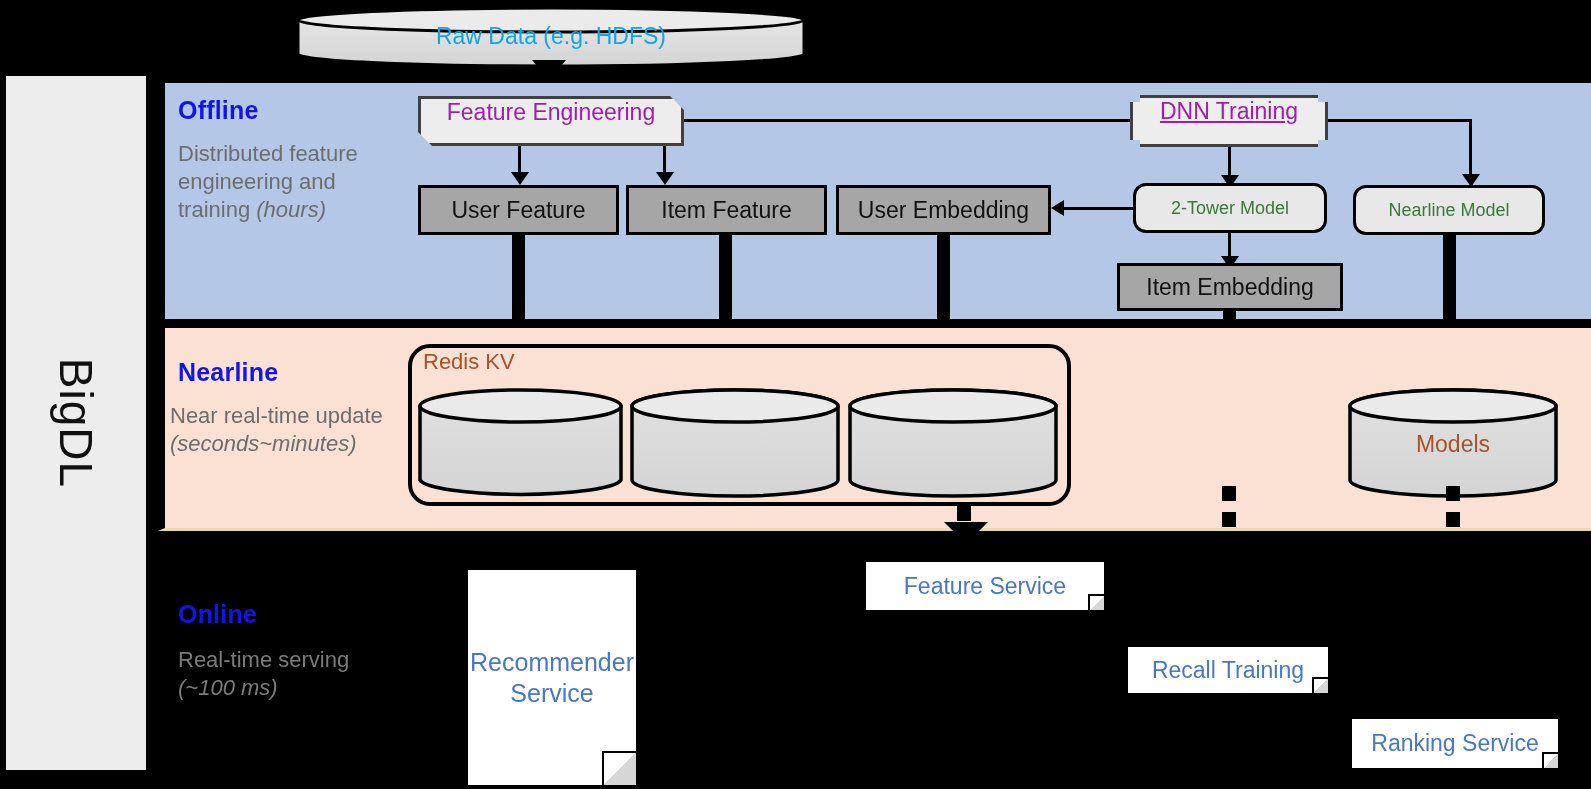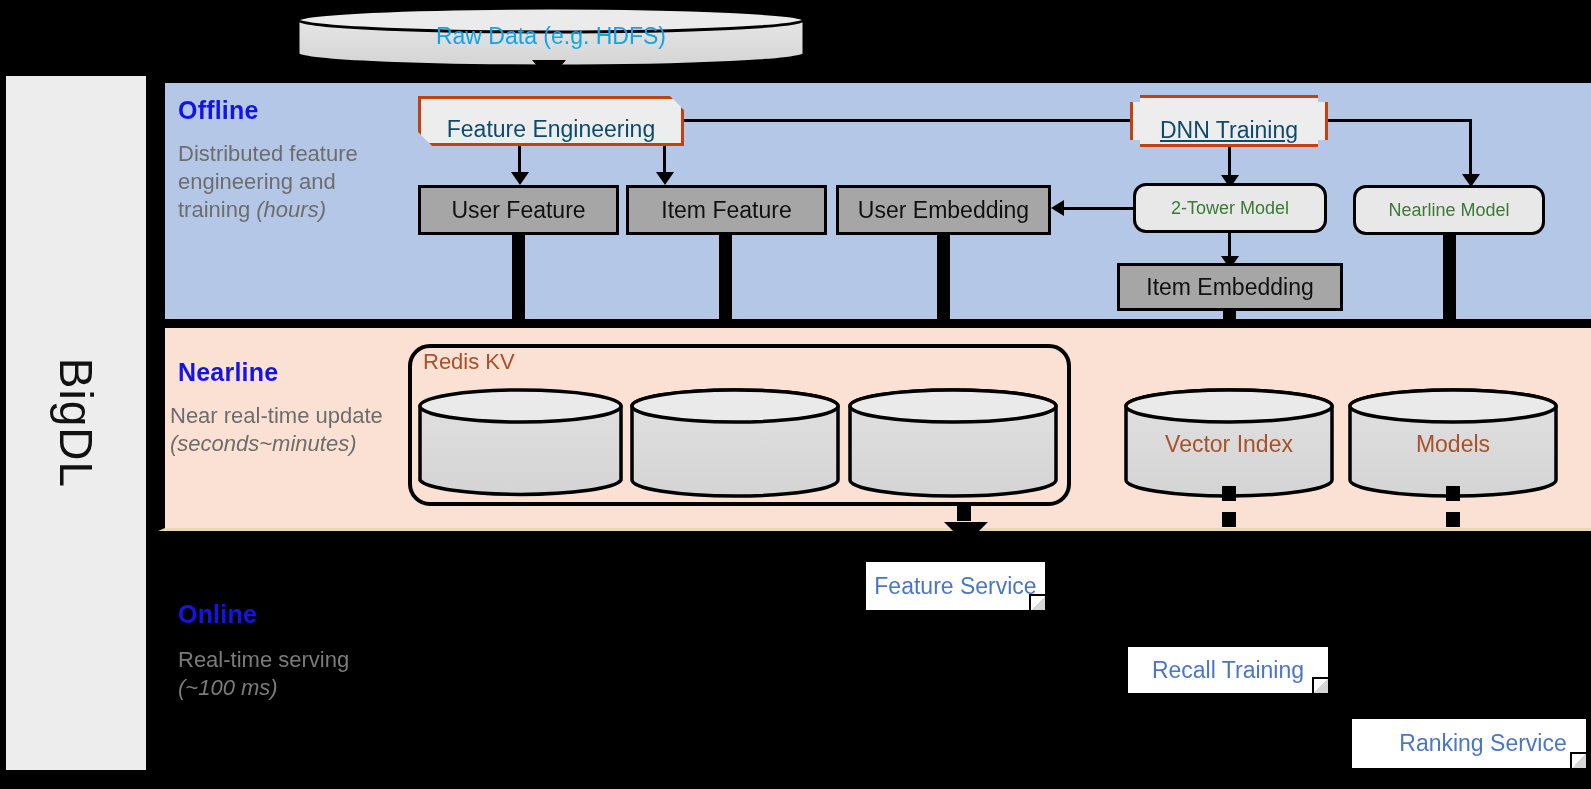"Feature Engineering" .flag-box { align-items: flex-end -> flex-start; border: 3px solid #c2410c -> 3px solid #404040; color: #0c4a6e -> #a21caf }
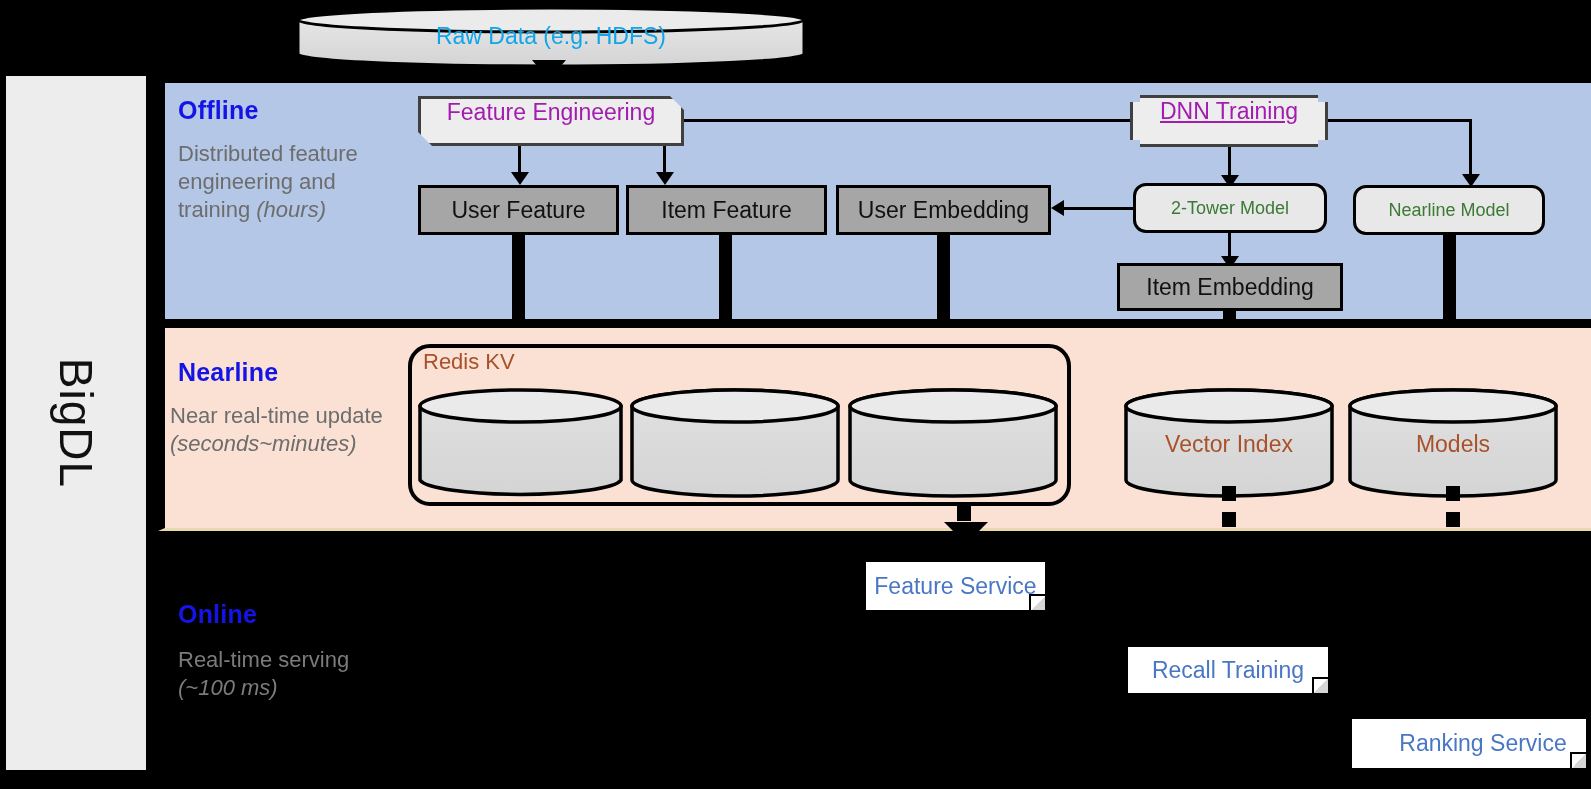"Vector Index" div.cyl { html: <div> <svg> <defs> <linearGradient> <stop></stop> <stop></stop> </linearGradient> </defs> <path></path> <ellipse></ellipse> </svg> <div>Vector Index</div> </div> -> none }
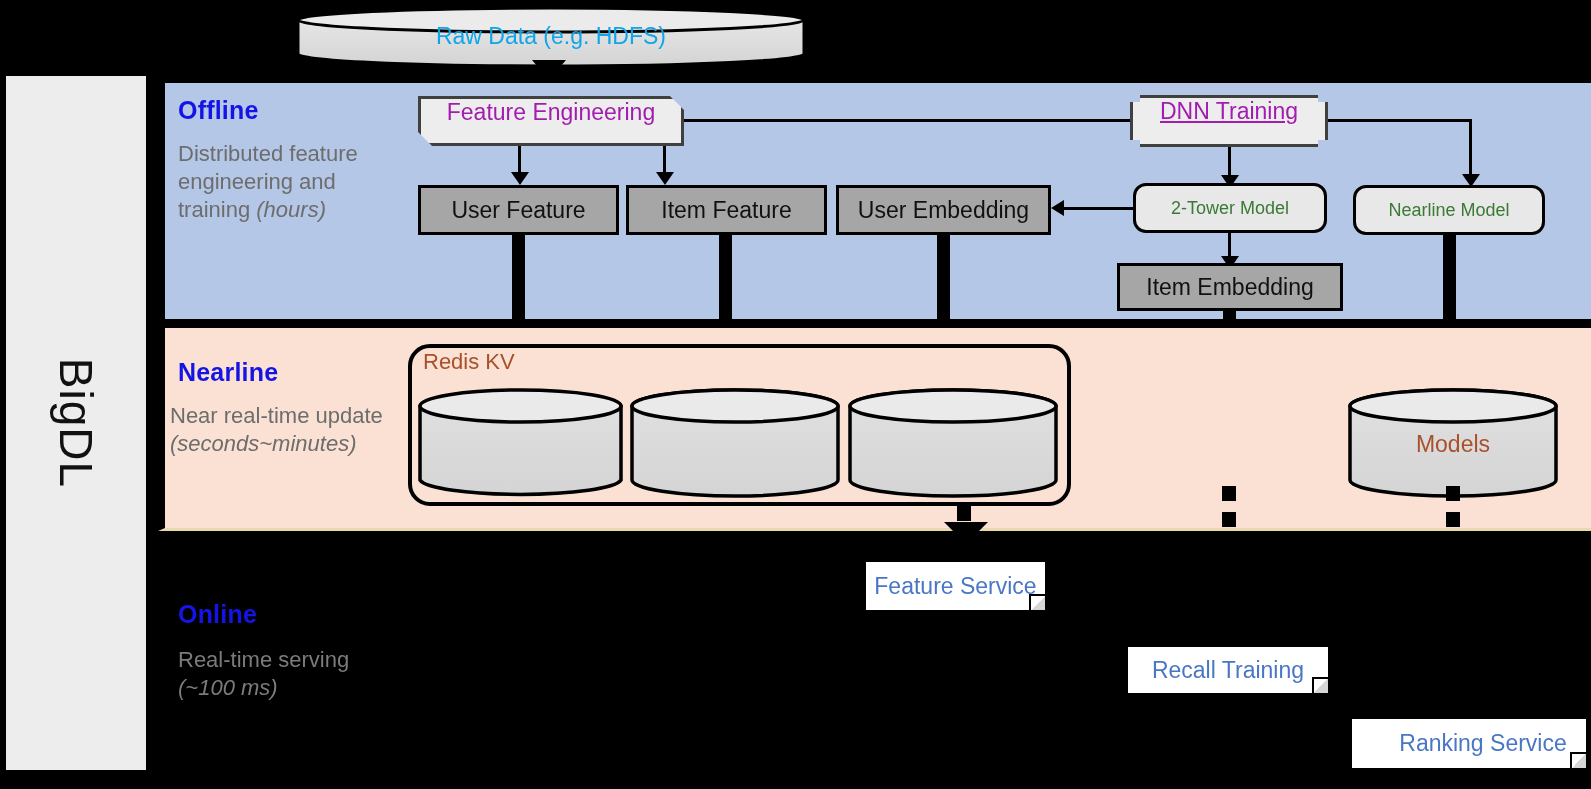"Feature Service" #svc-feature { width: 179px -> 238px }
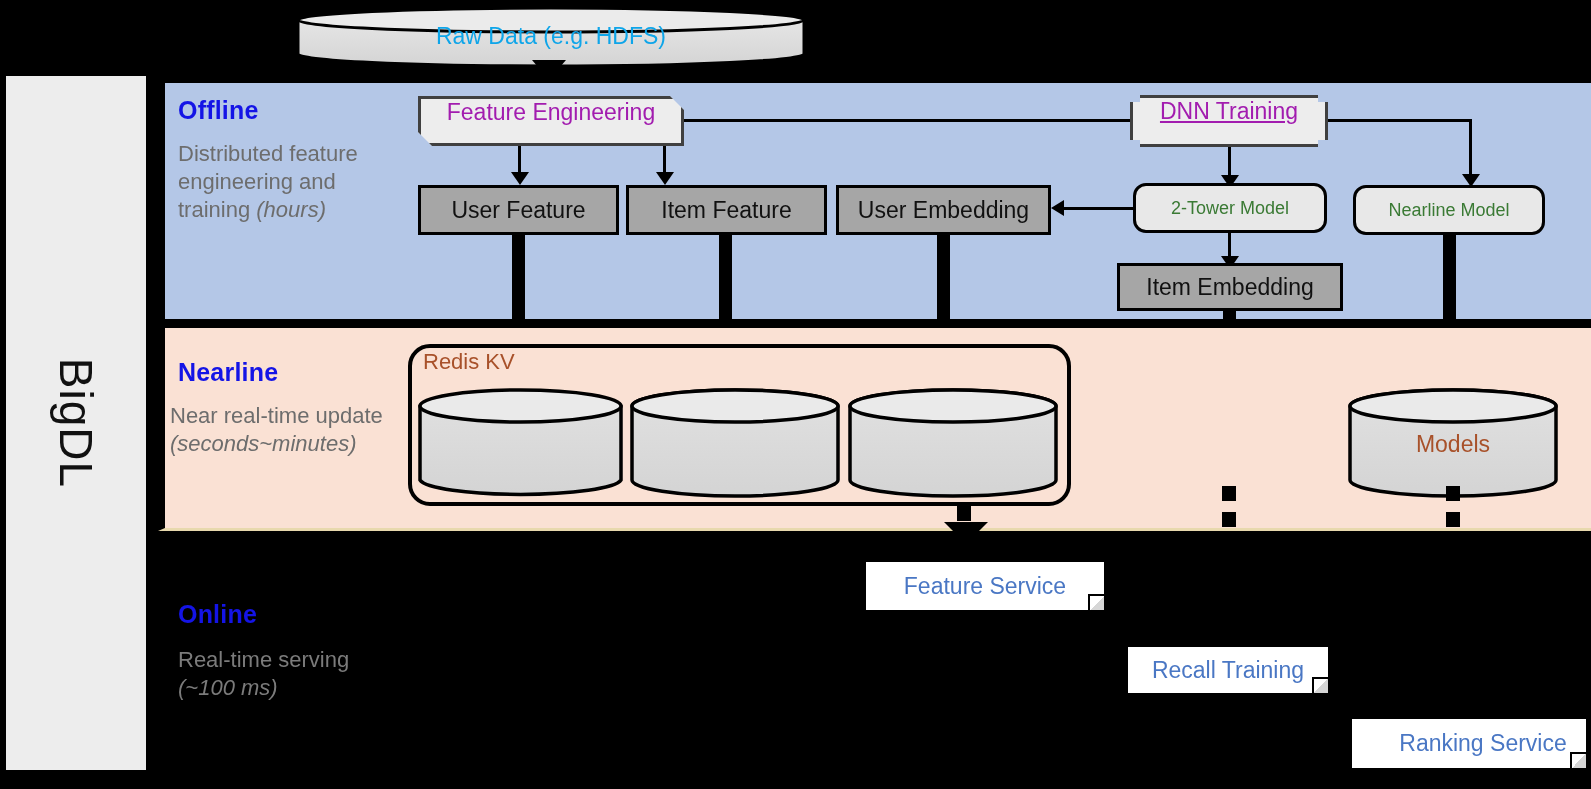"Recommender Service" div.svc { html: none -> <div> <span>Recommender Service</span> <span></span> </div> }
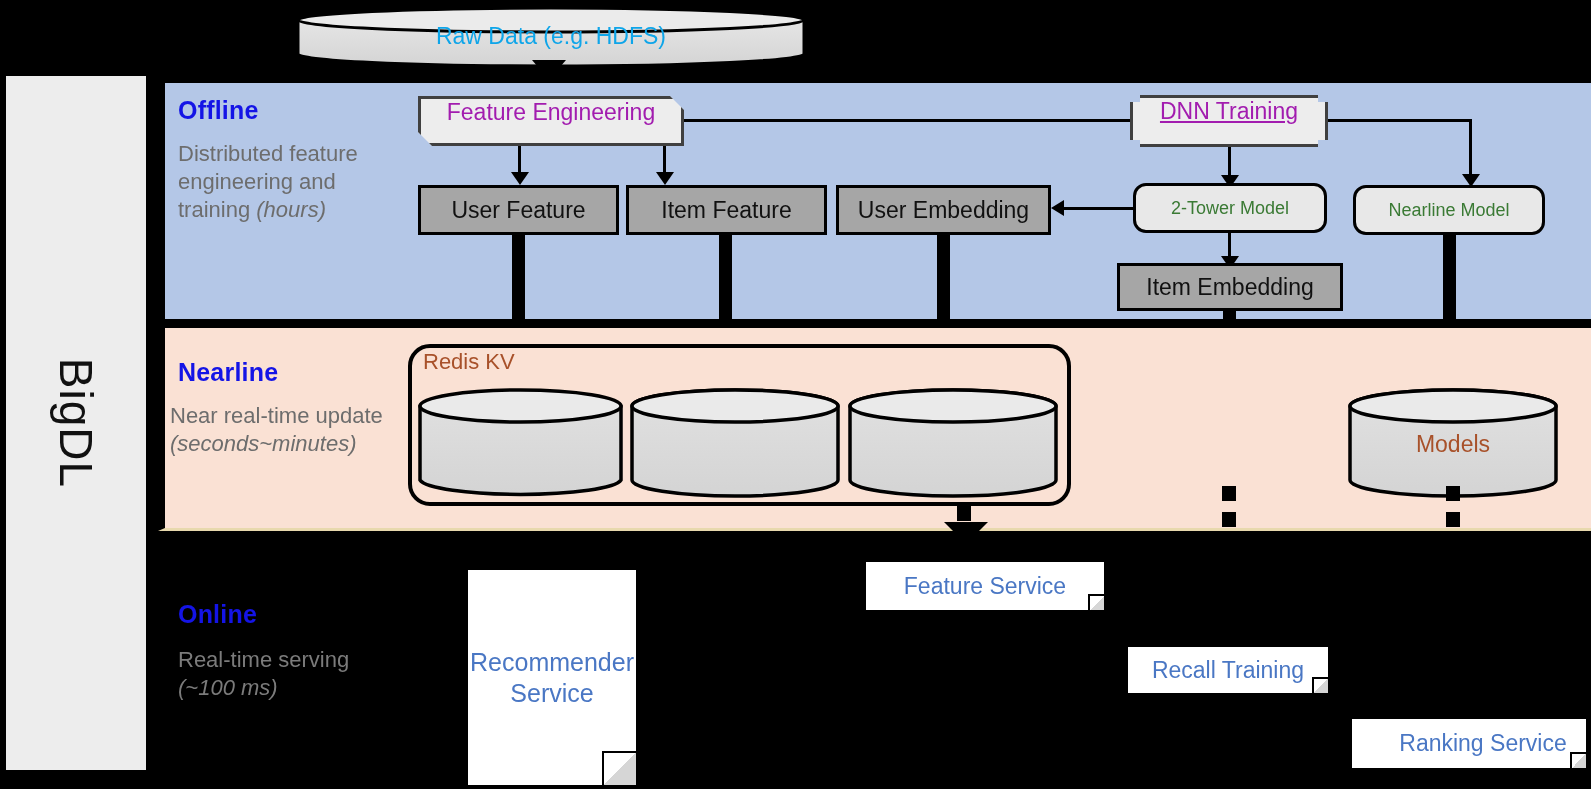"Ranking Service" #svc-ranking { padding-left: 28px -> none }
